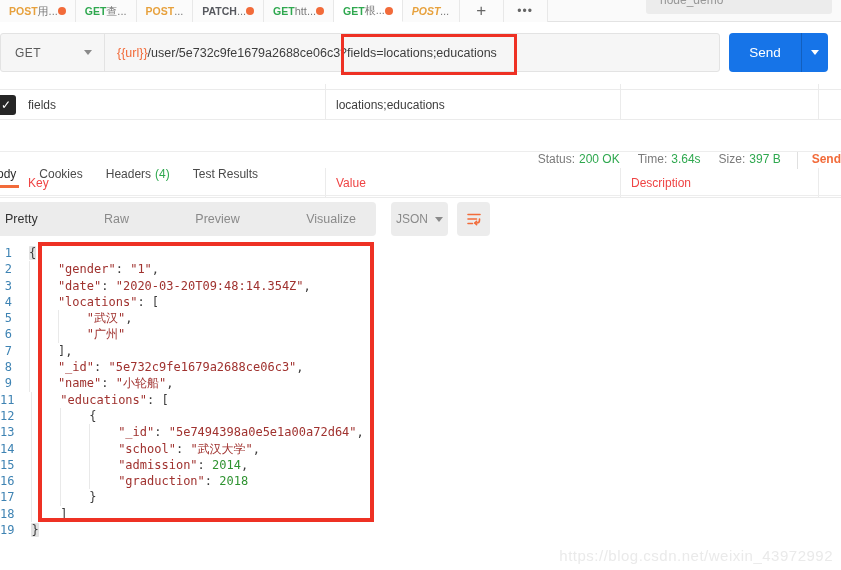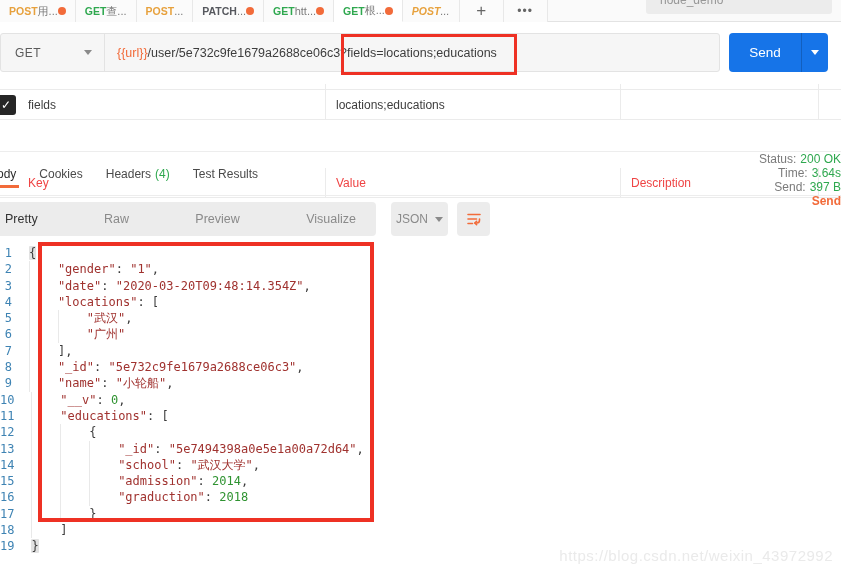"Status: 200 OK" .rmeta { align-items: flex-end -> flex-start; flex-direction: column -> none }
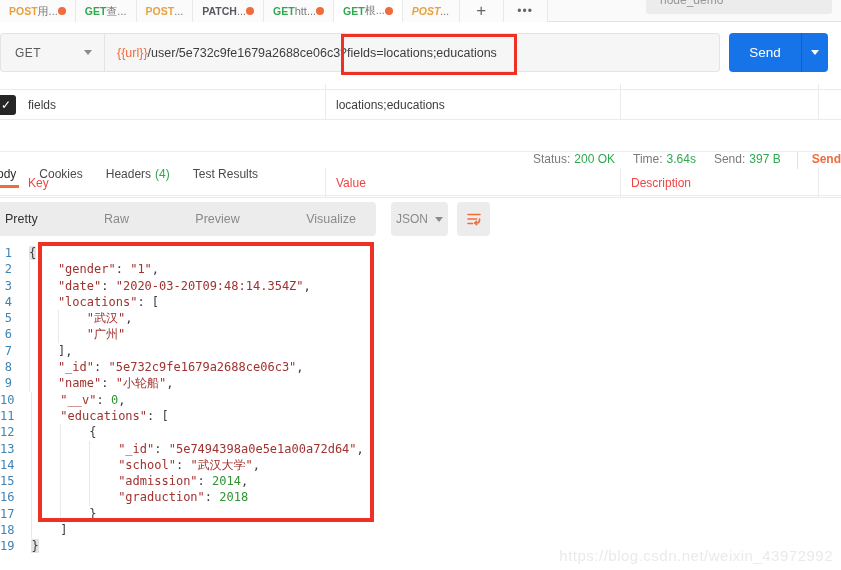"Send:" span { text: Send -> Size }
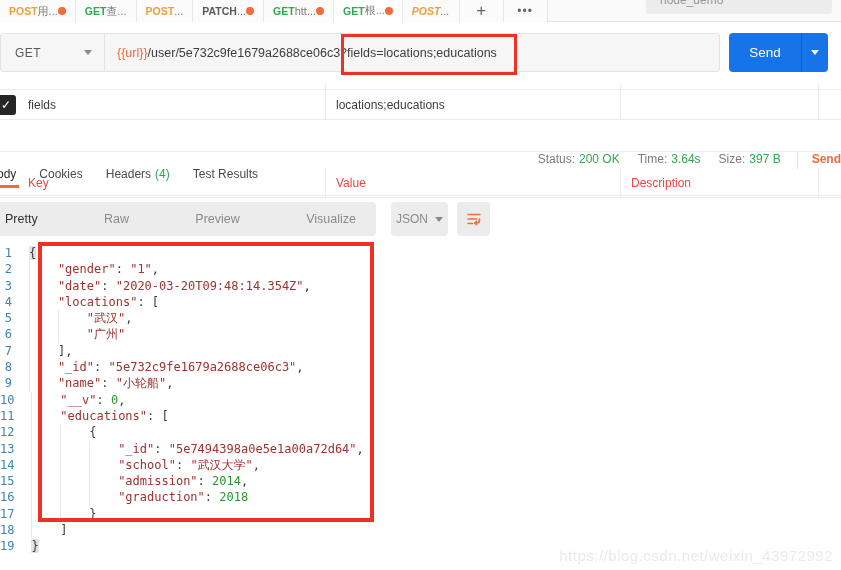"10" div.cl { html: <div><span>10</span><span><span></span><span>"__v"</span><span>:</span> <span>0</span><span>,</span></span></div> -> none }
